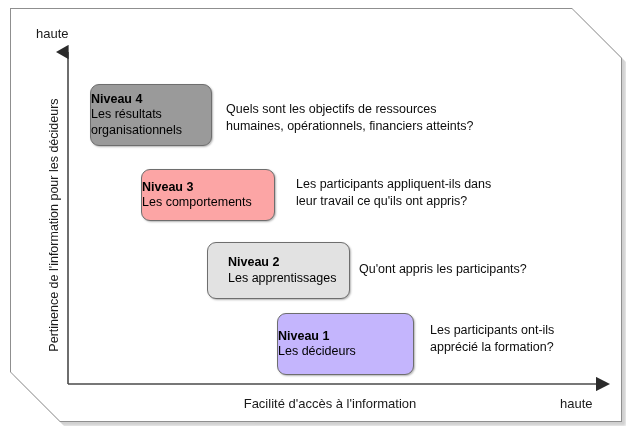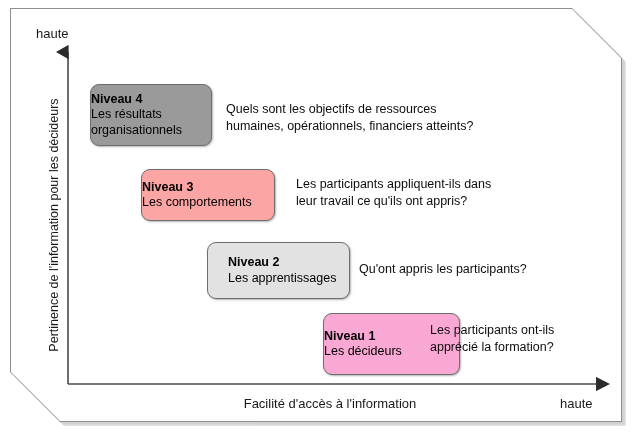"Niveau 1" div.lvl-box { background: #f9a8d4 -> #c4b5fd; margin-left: 46px -> none }
